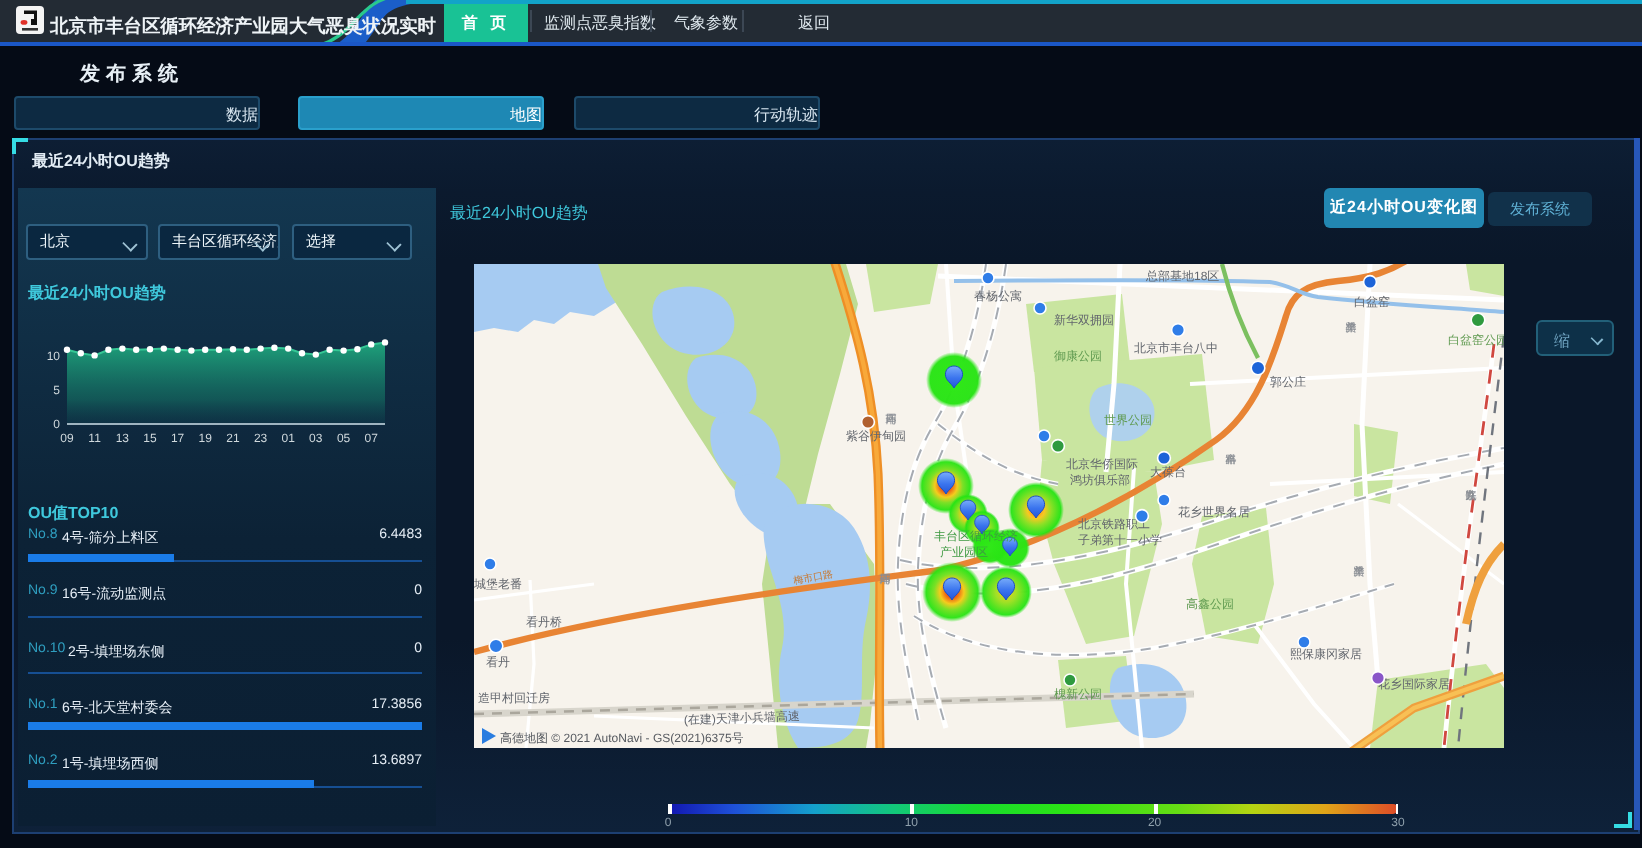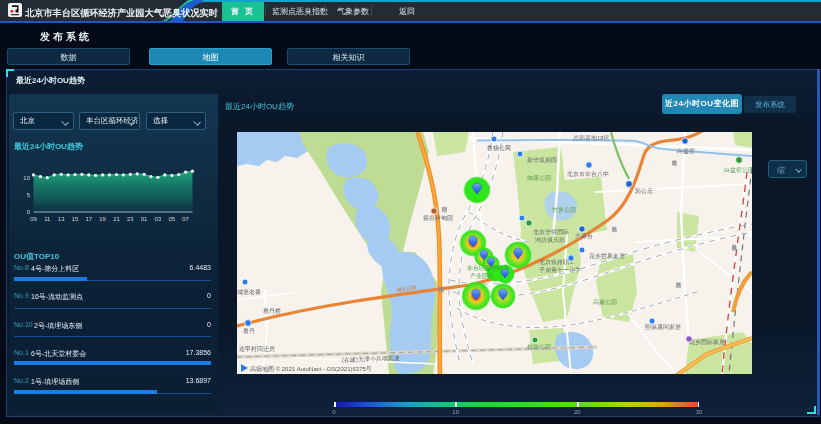"数据" .tab { text-align: center -> right }
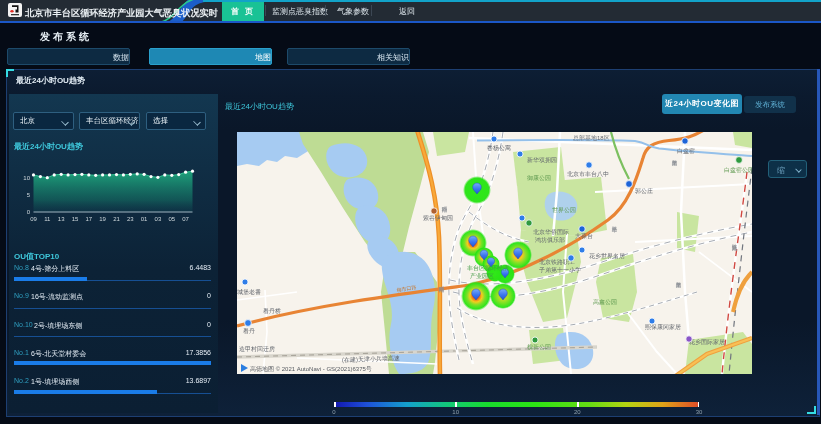"相关知识" div.abs { text: 相关知识 -> 行动轨迹 }
